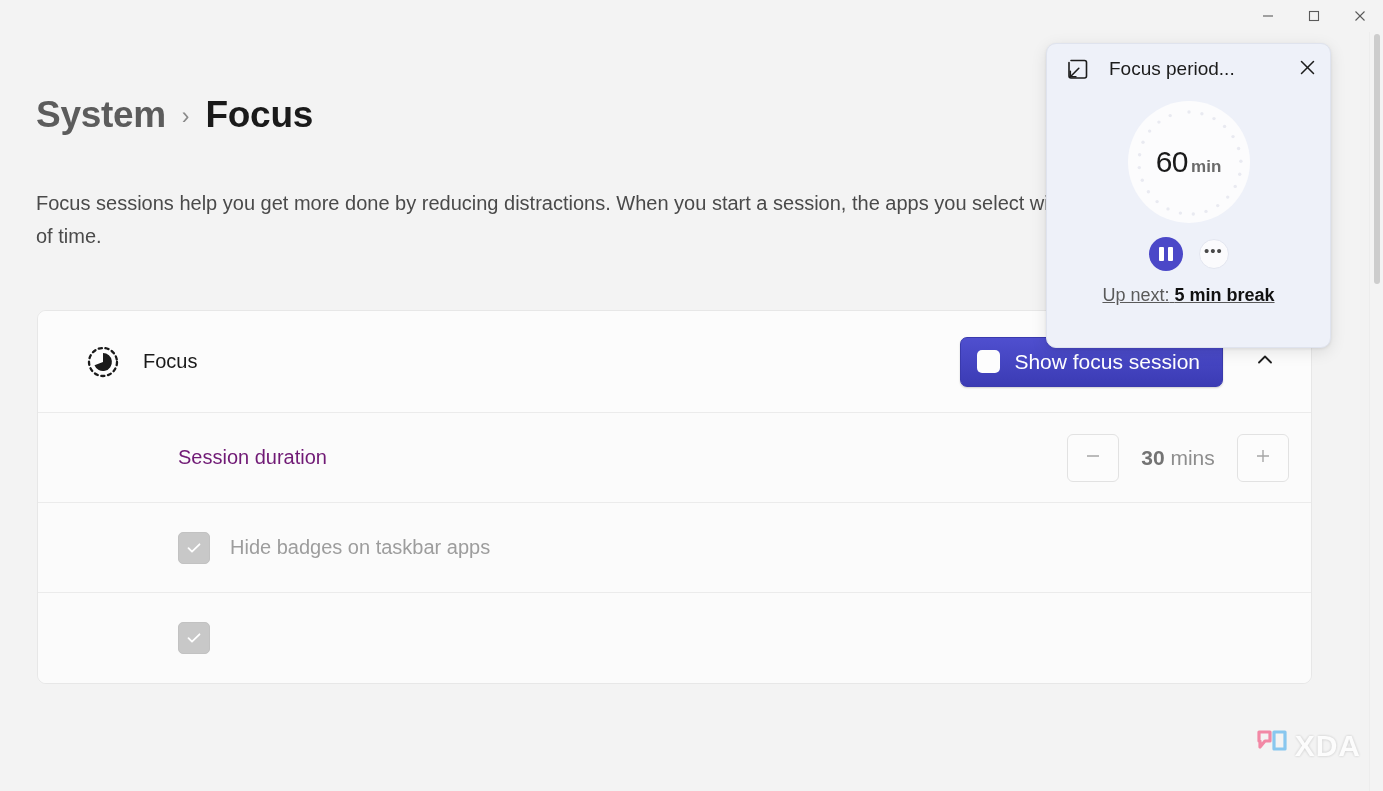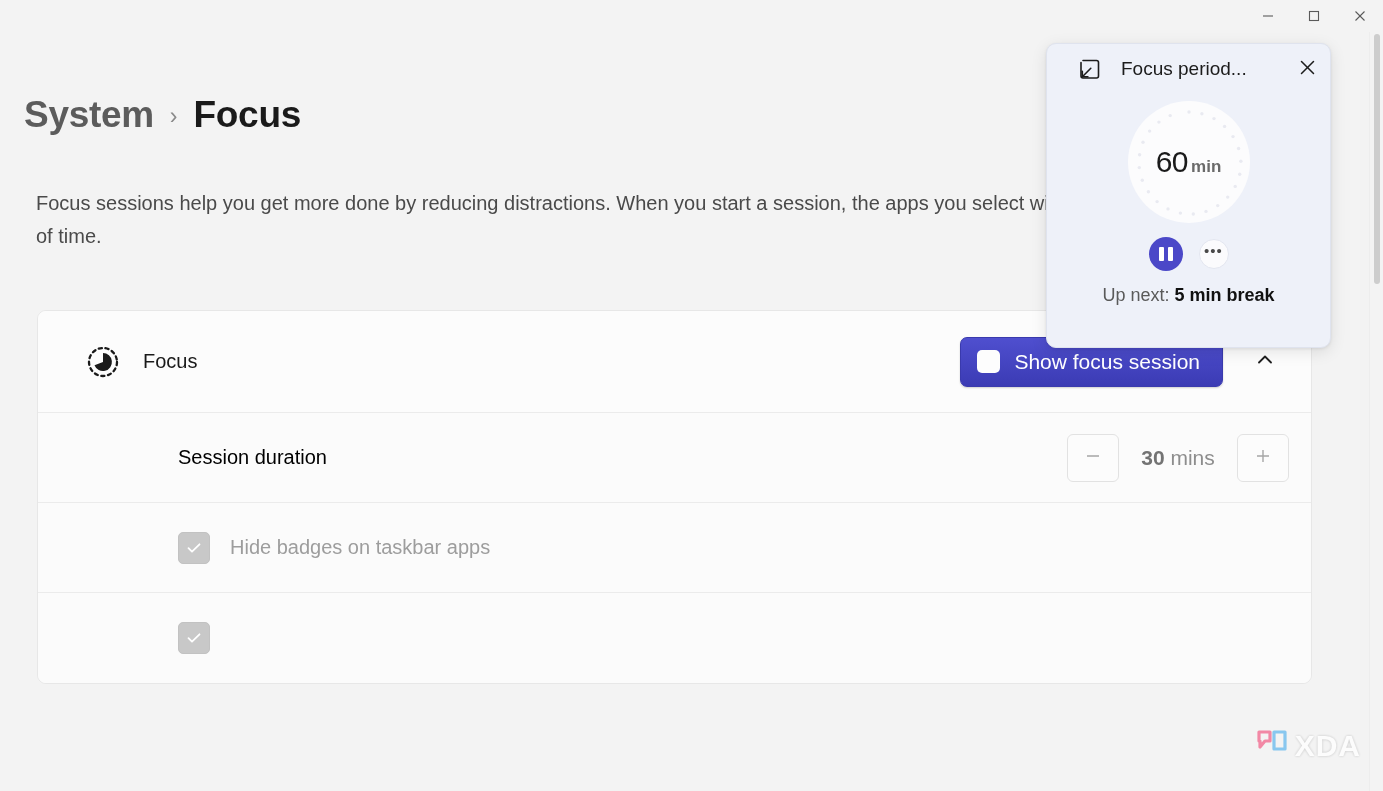"Focus period..." .popup-header { padding: 0 6px 0 30px -> 0 6px 0 18px }
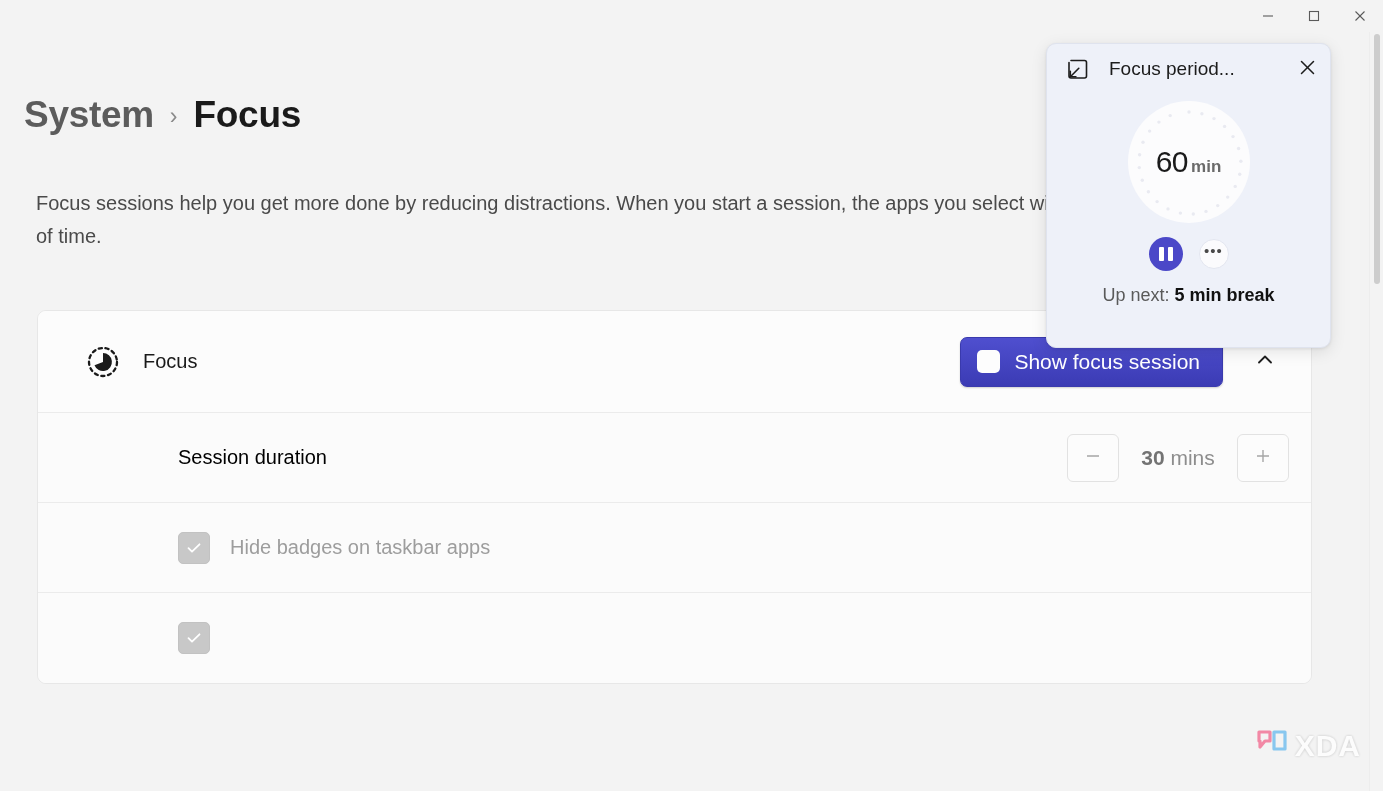"System" .breadcrumb { left: 24px -> 36px }
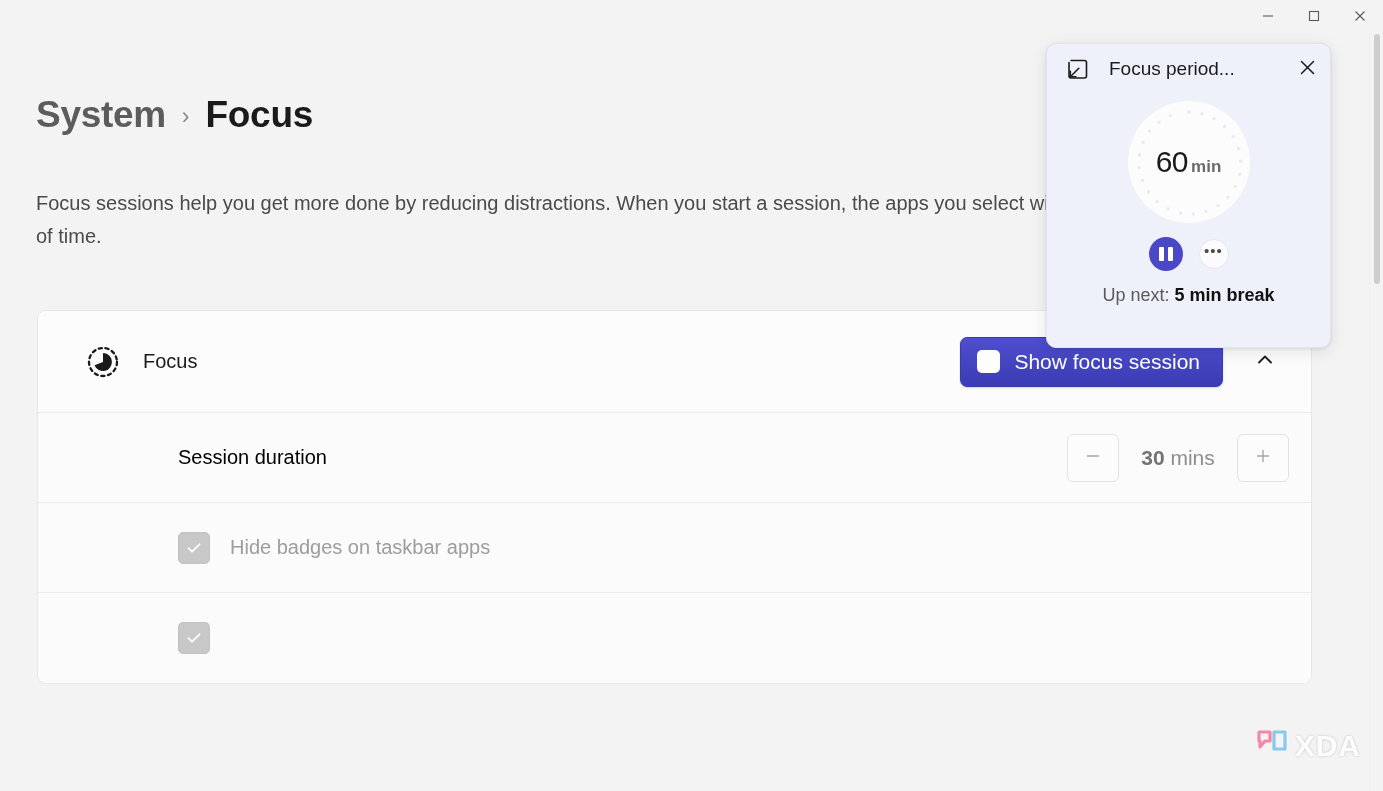"Up next: 5 min break" .up-next { text-decoration: none -> underline }
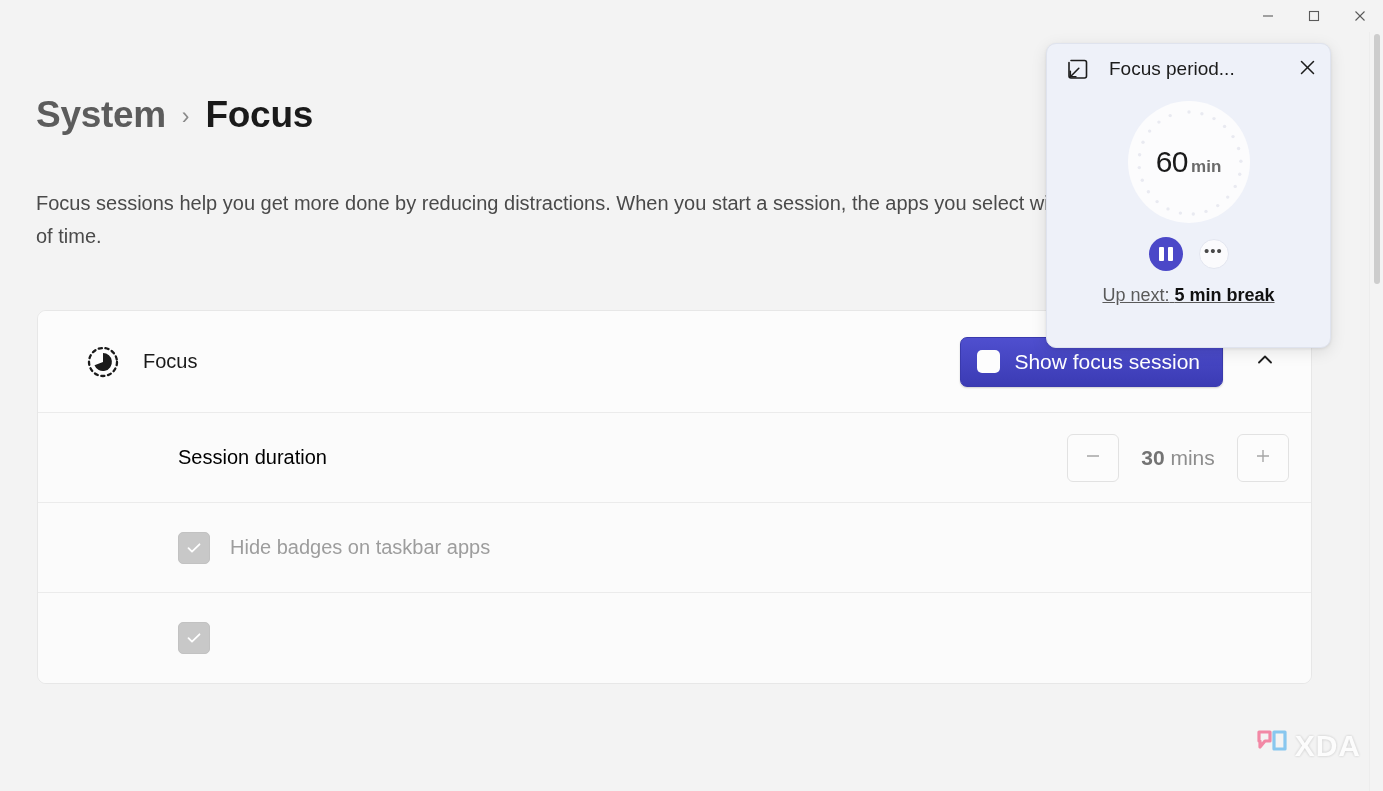"Session duration" .label-disabled { color: #000000 -> #701a75 }
